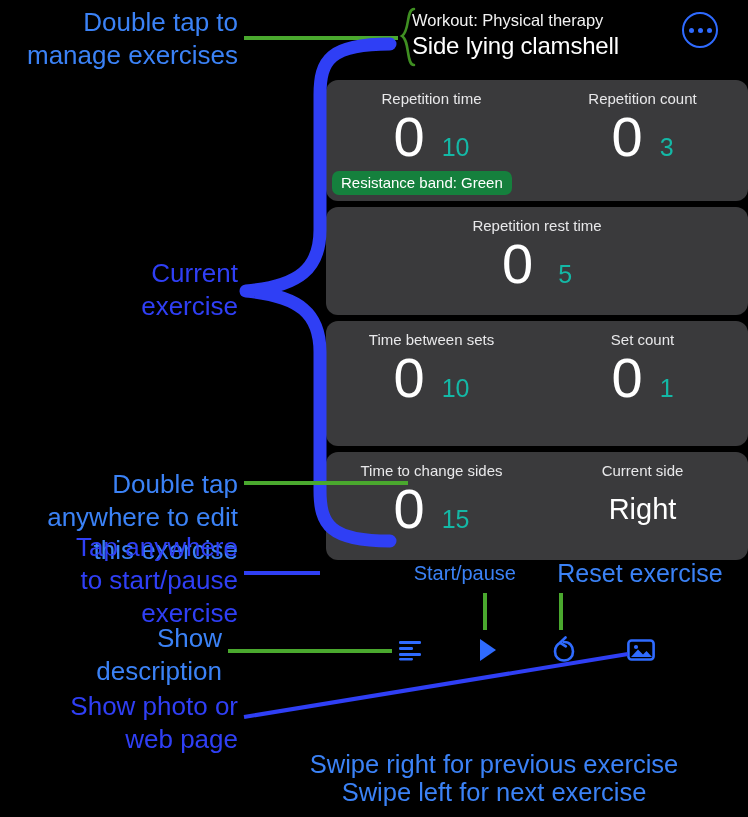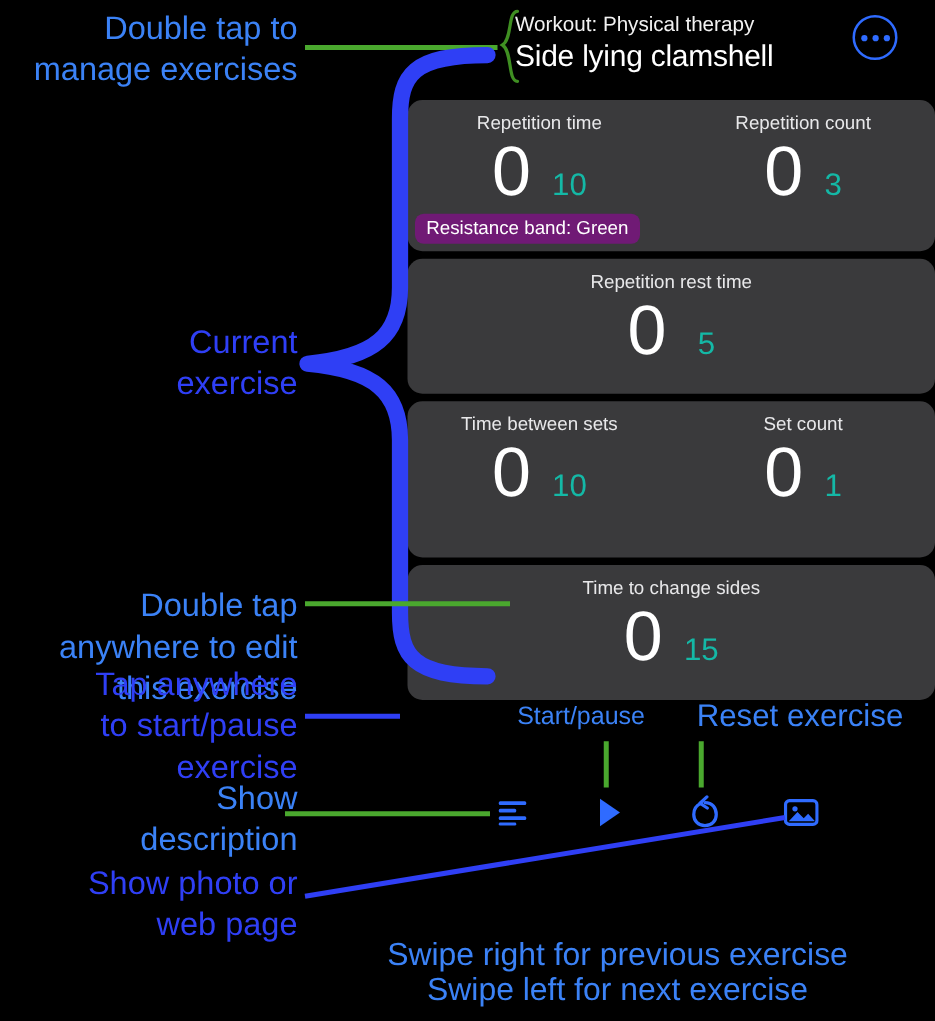"Resistance band: Green" .band-pill { background: #701a75 -> #15803d }
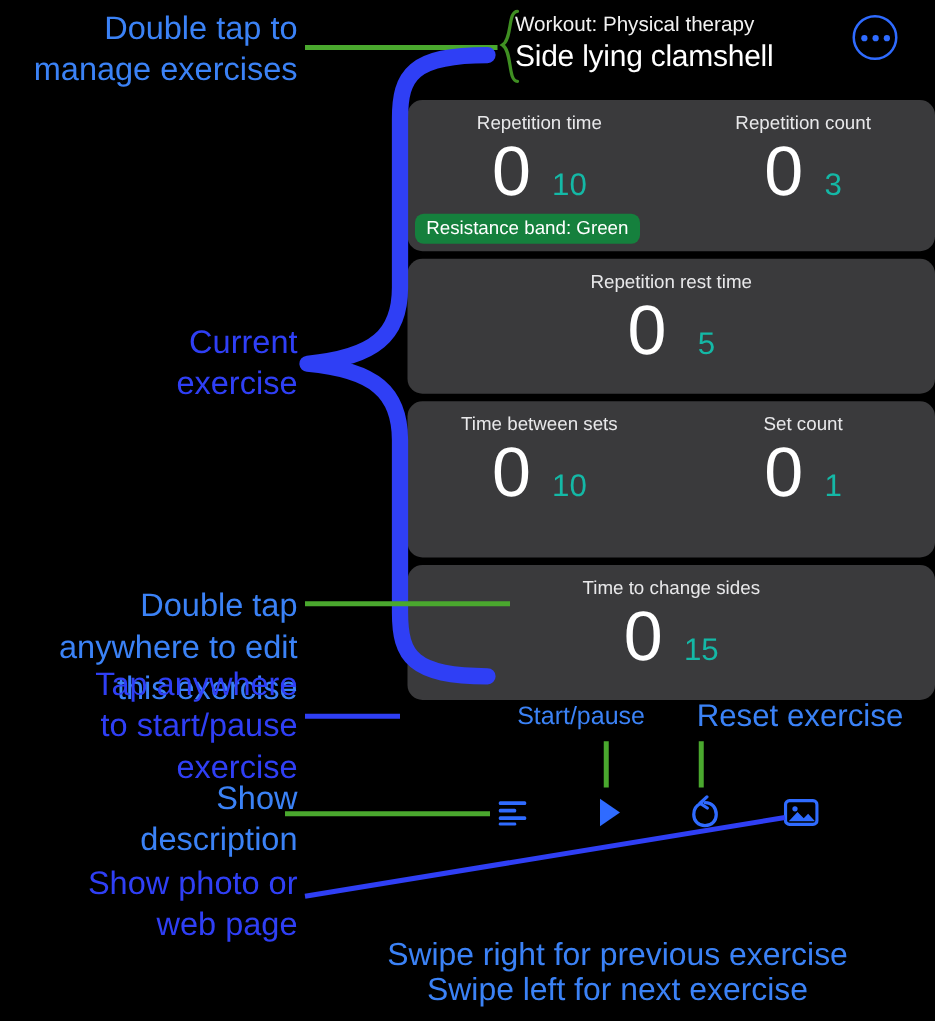"Current side" div.card-col { html: none -> <div> <div>Current side</div> <div> <div>Right</div> </div> </div> }
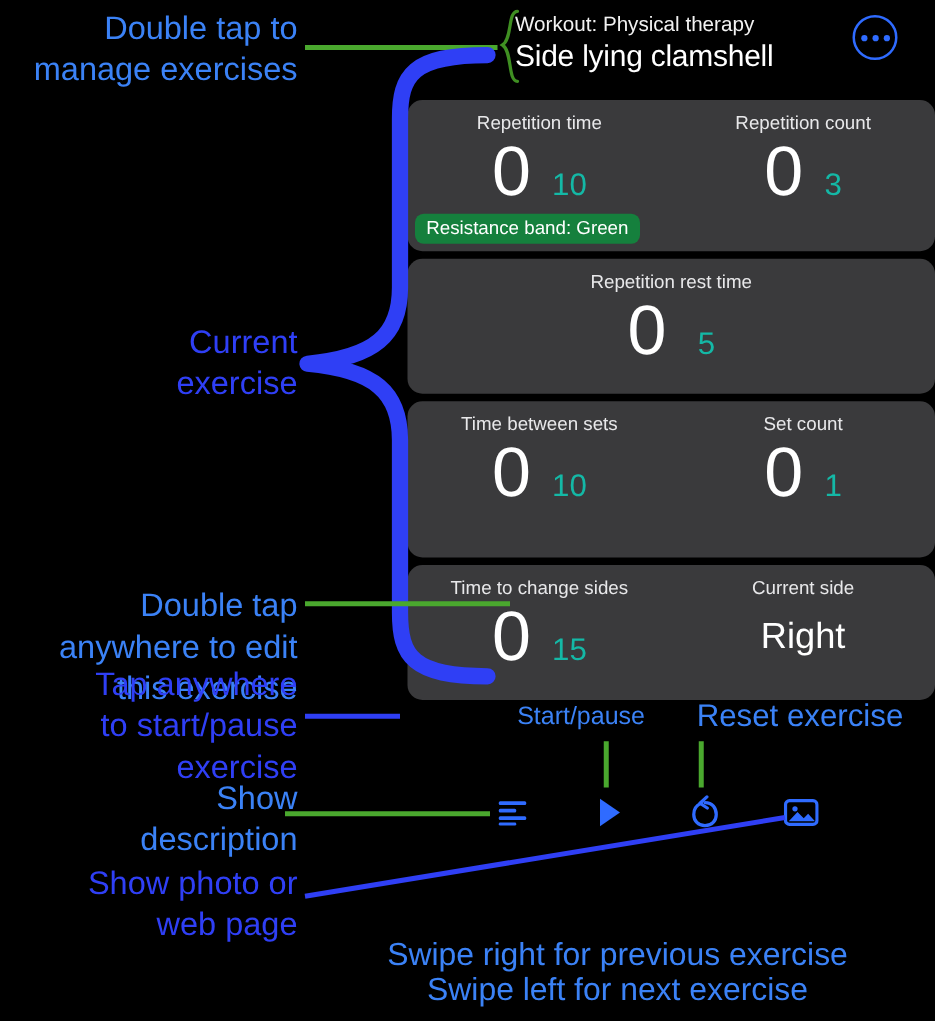"Show" #ann-showdesc { left: 16px -> 0 }
